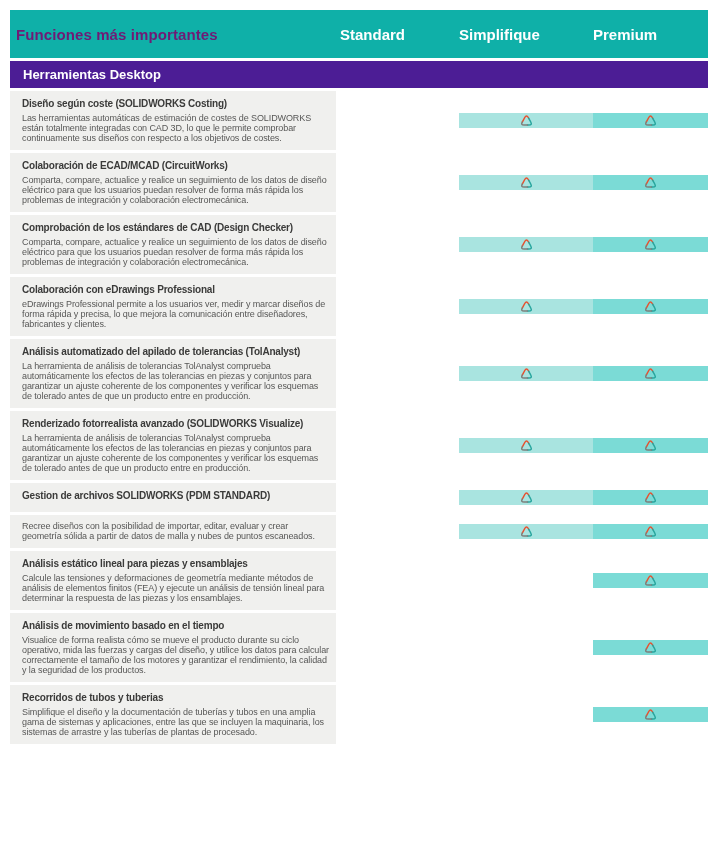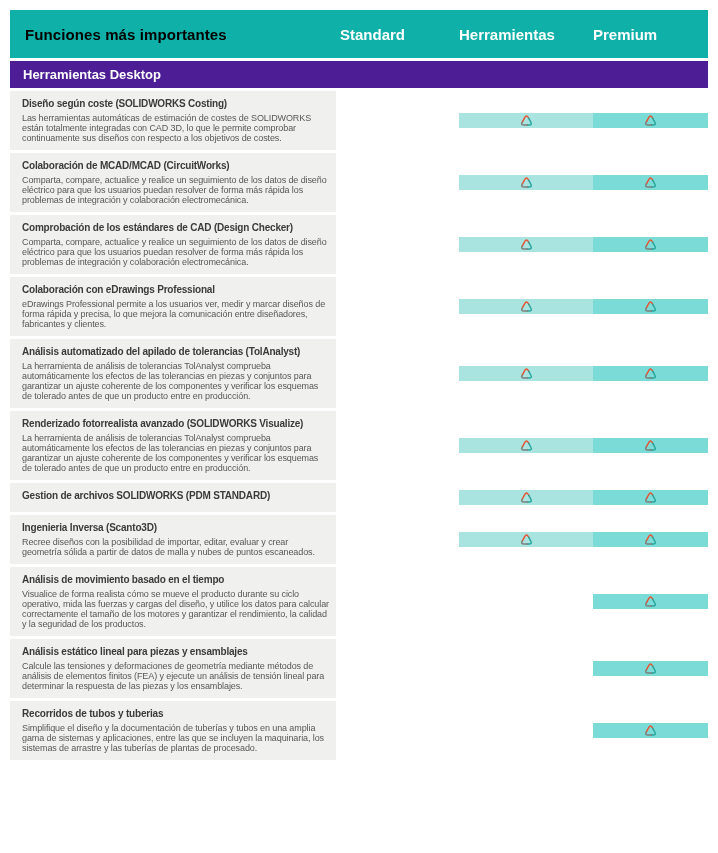"Funciones más importantes" .header-title { color: #000000 -> #701a75; padding-left: 15px -> 6px }
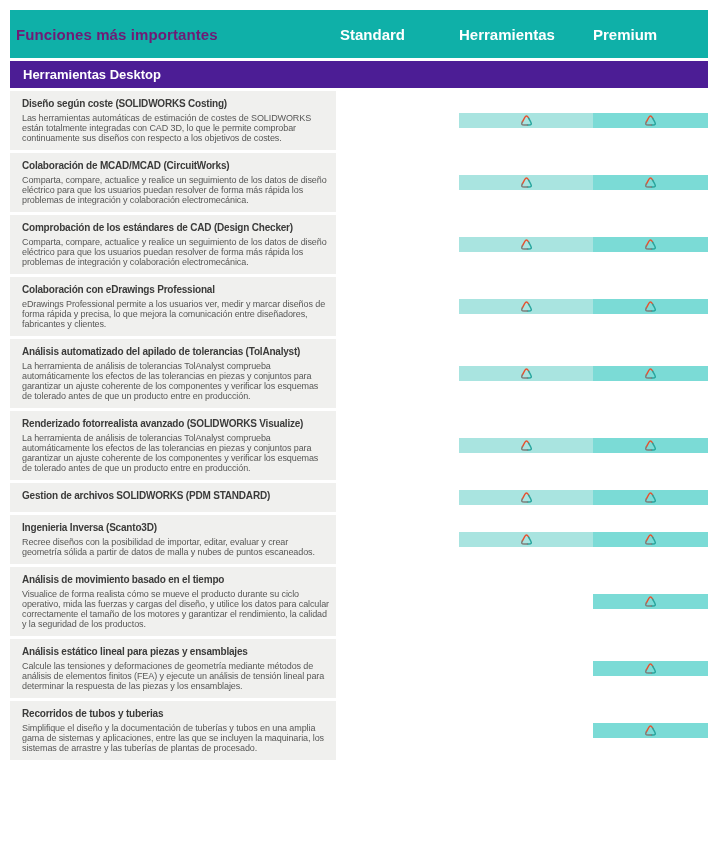"Herramientas" div.header-col { text: Herramientas -> Simplifique }
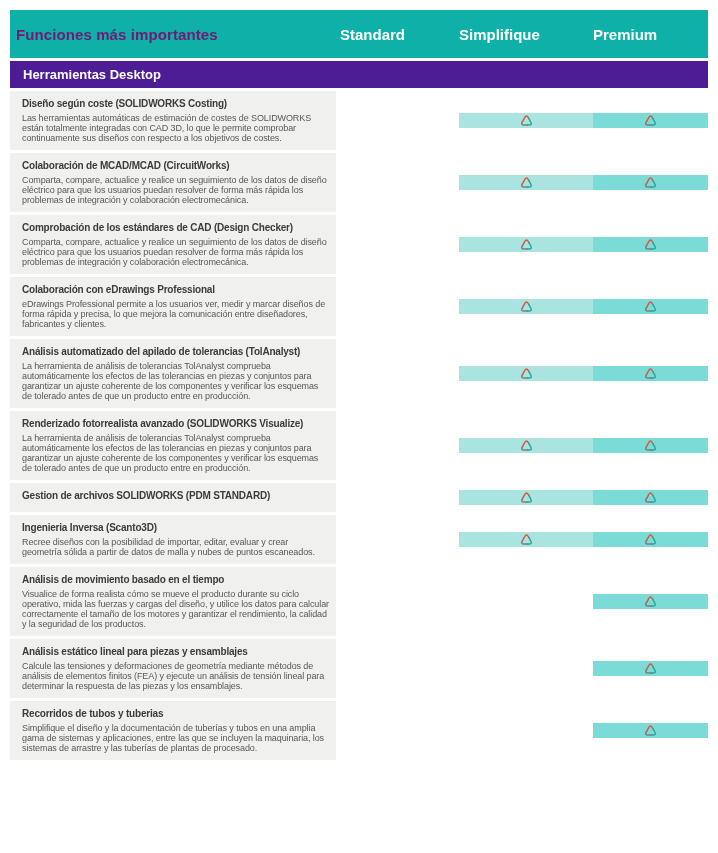"Colaboración de MCAD/MCAD (CircuitWorks)" div.row-title { text: MCAD/MCAD -> ECAD/MCAD }
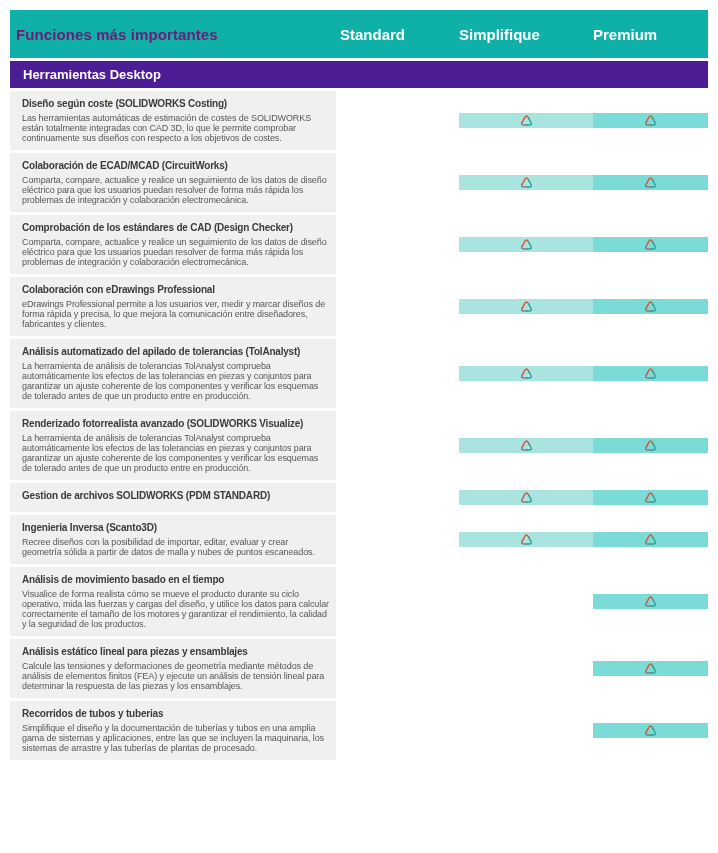"Ingenieria Inversa (Scanto3D)" div.row-title { html: <div>Ingenieria Inversa (Scanto3D)</div> -> none }
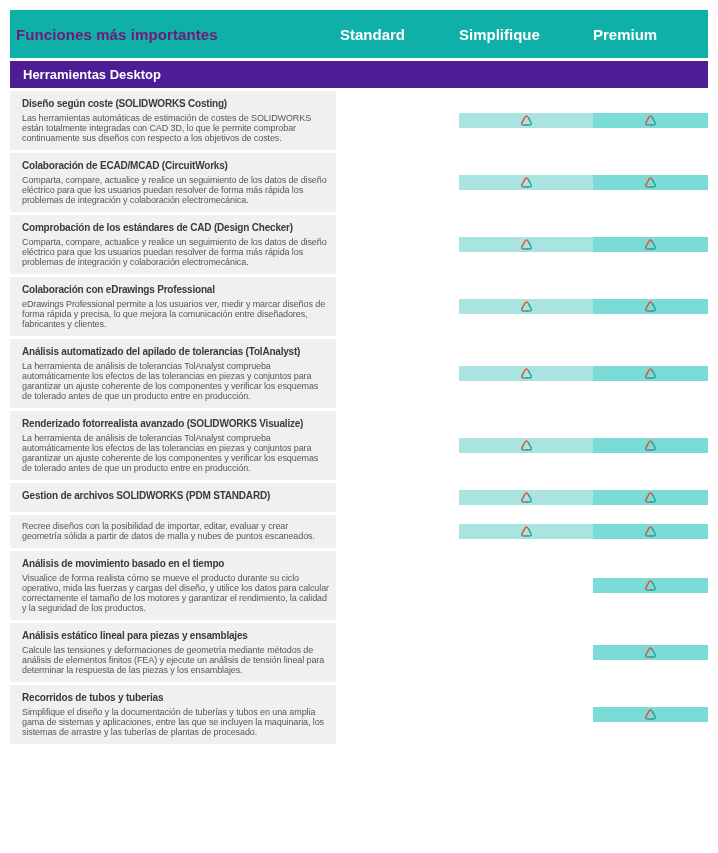"Análisis de movimiento basado en" div.row { order: before "Análisis estático lineal para piezas" -> after "Análisis estático lineal para piezas" }
